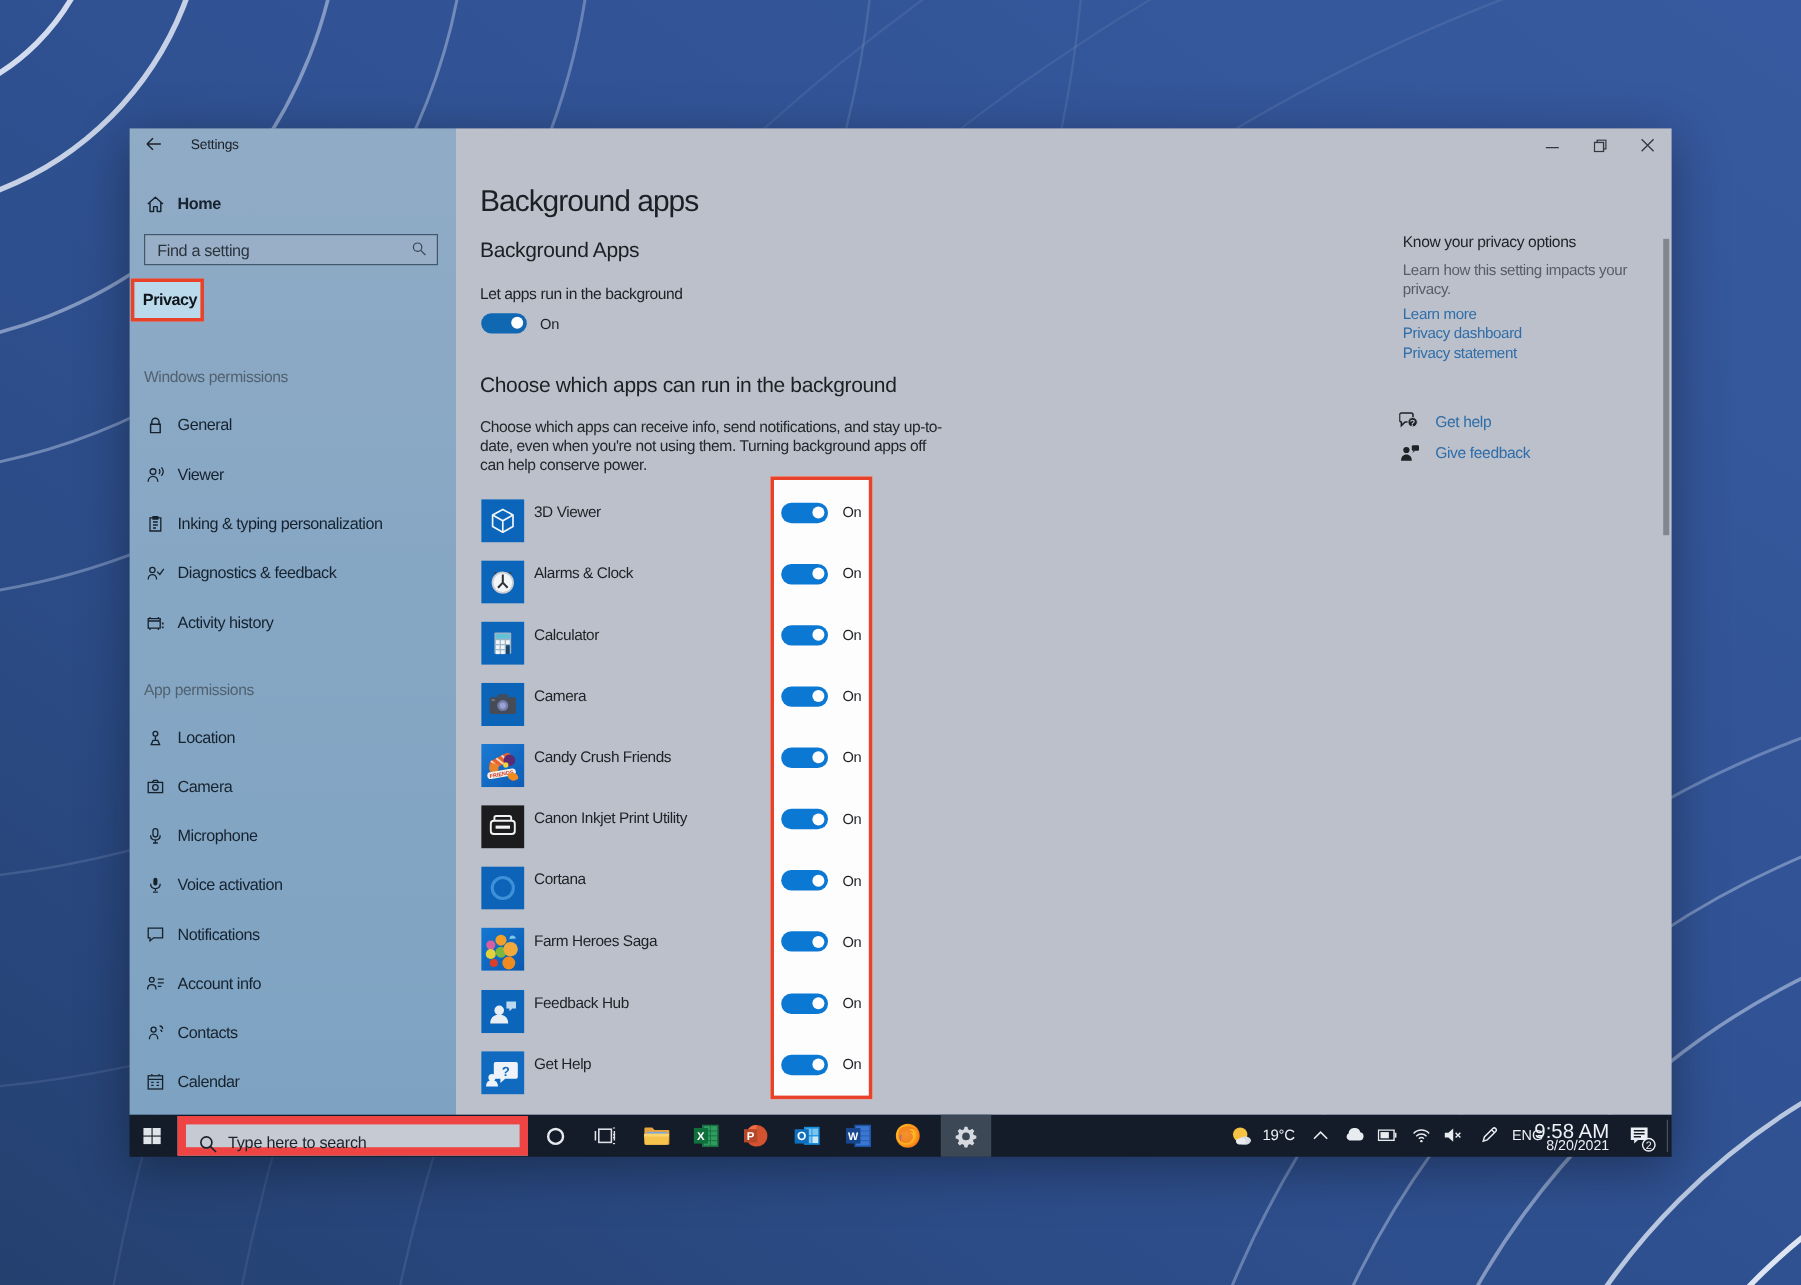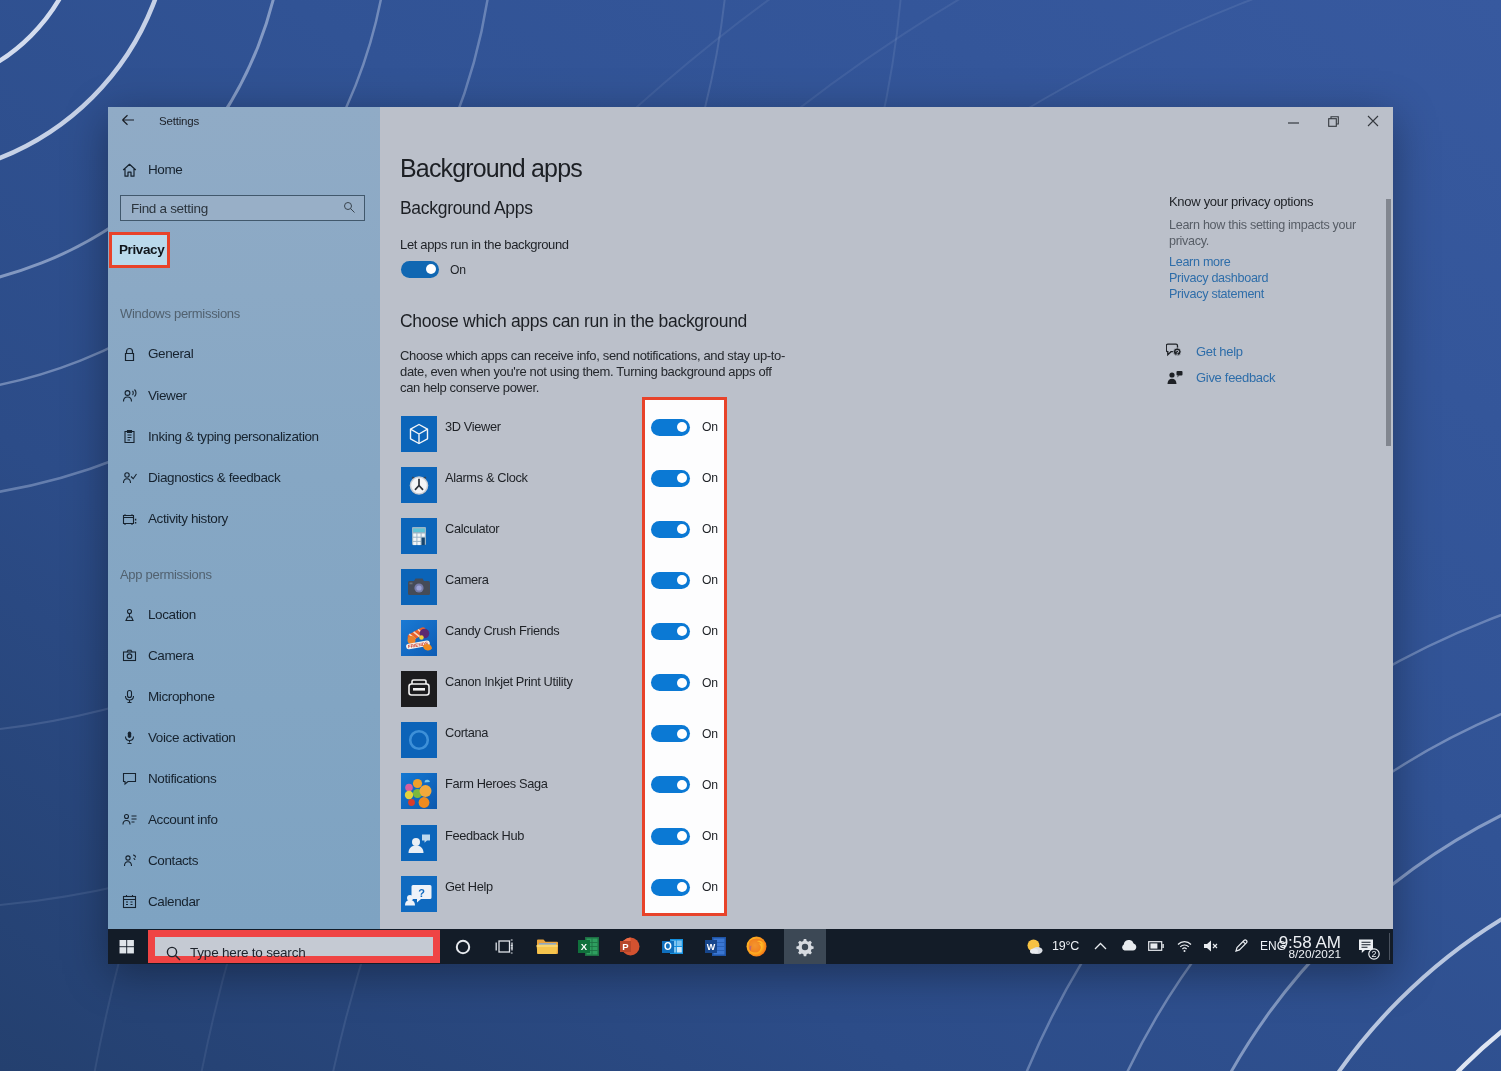"Home" div.sideitem { font-weight: none -> bold }
